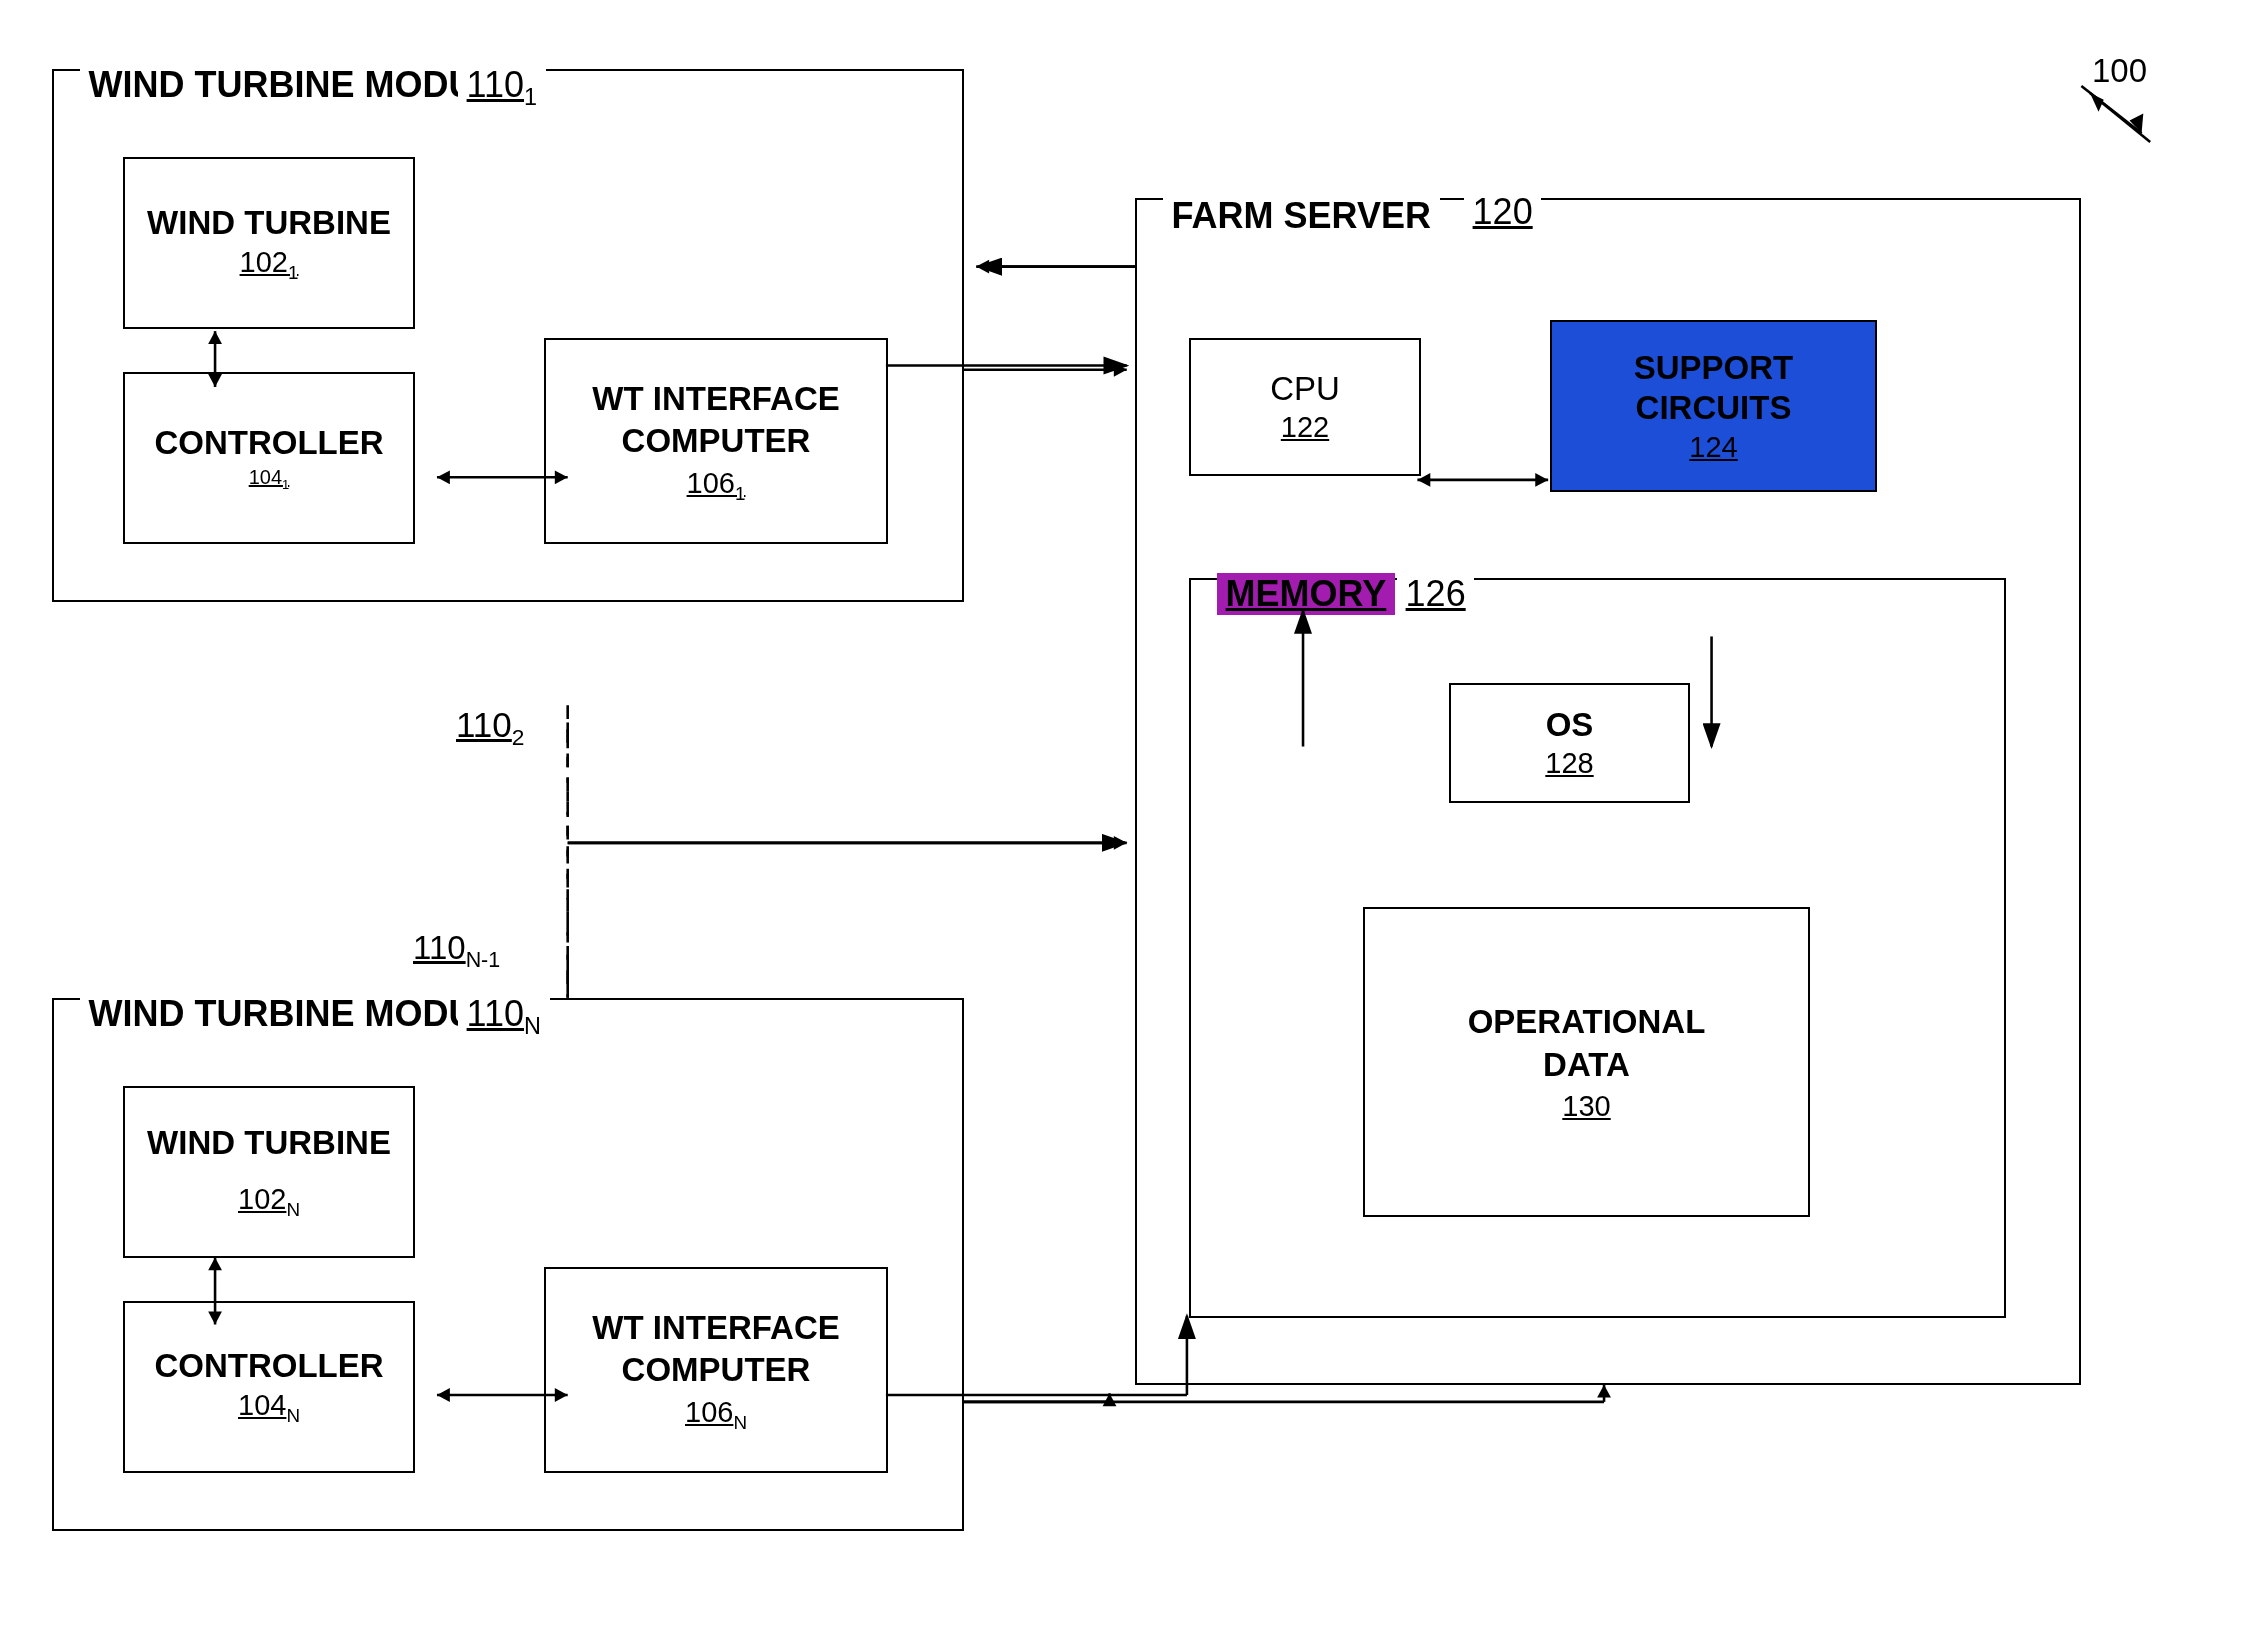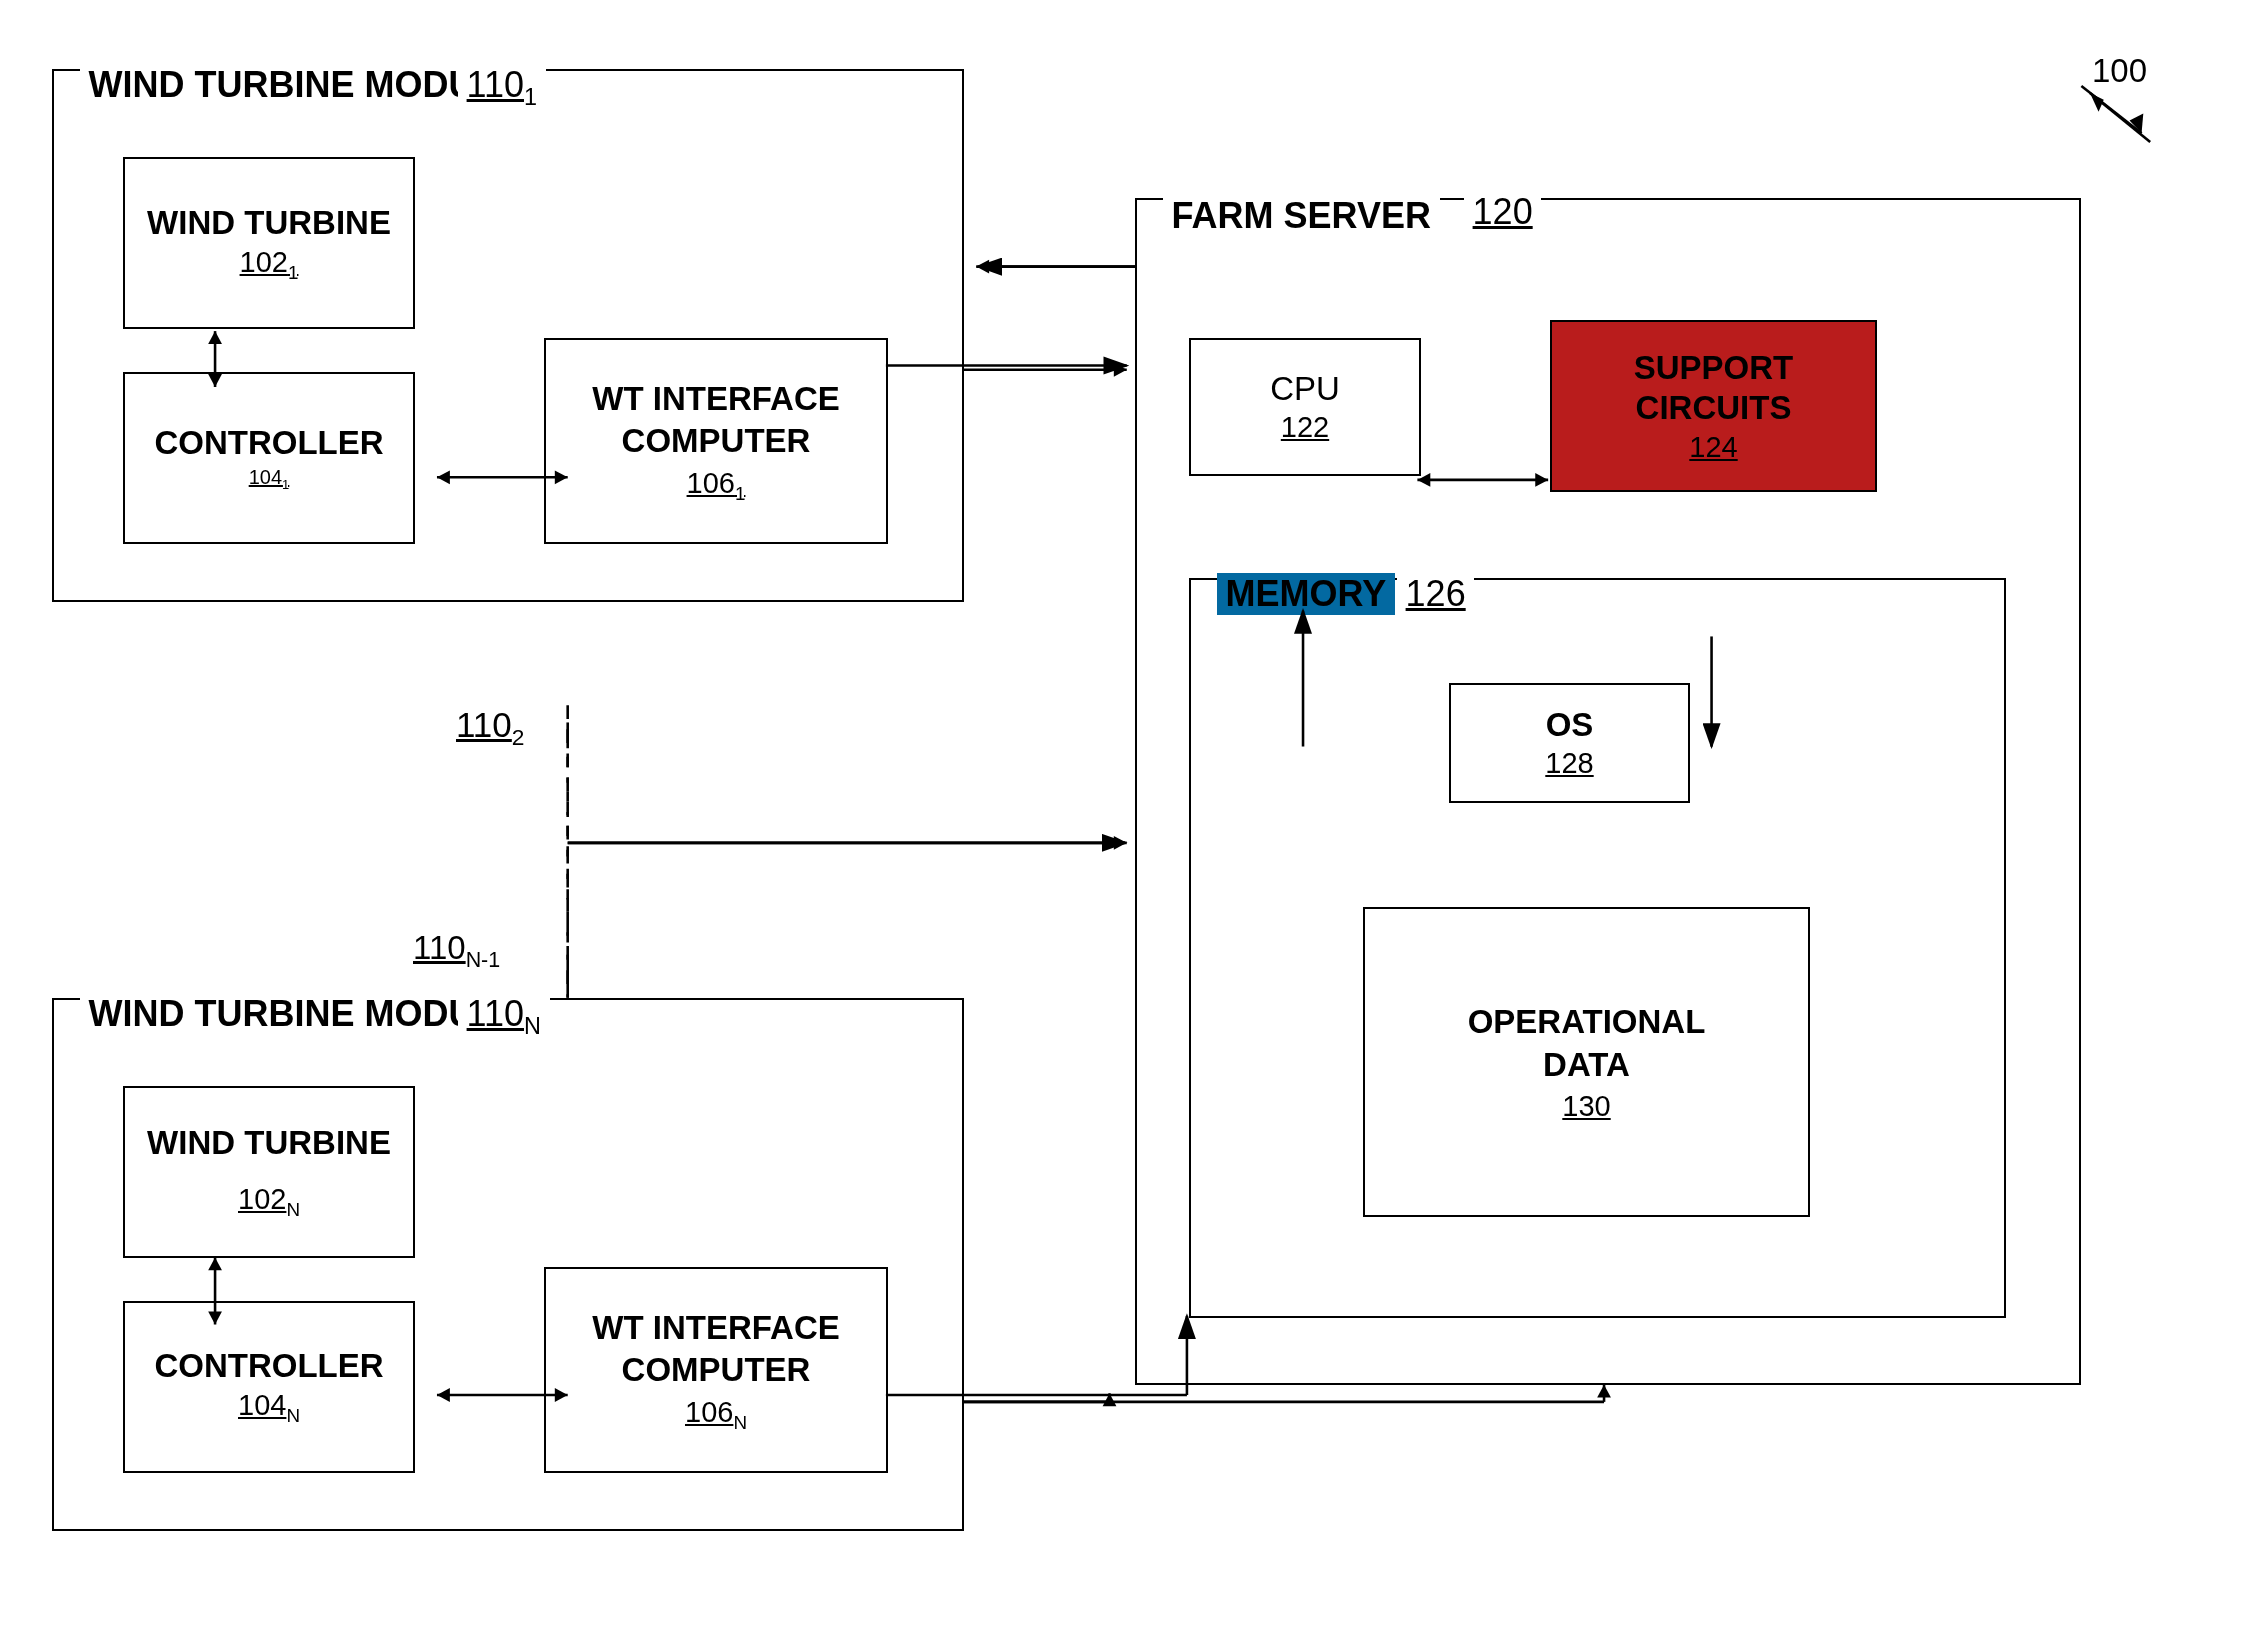"SUPPORT" .support-box { background: #b91c1c -> #1d4ed8 }
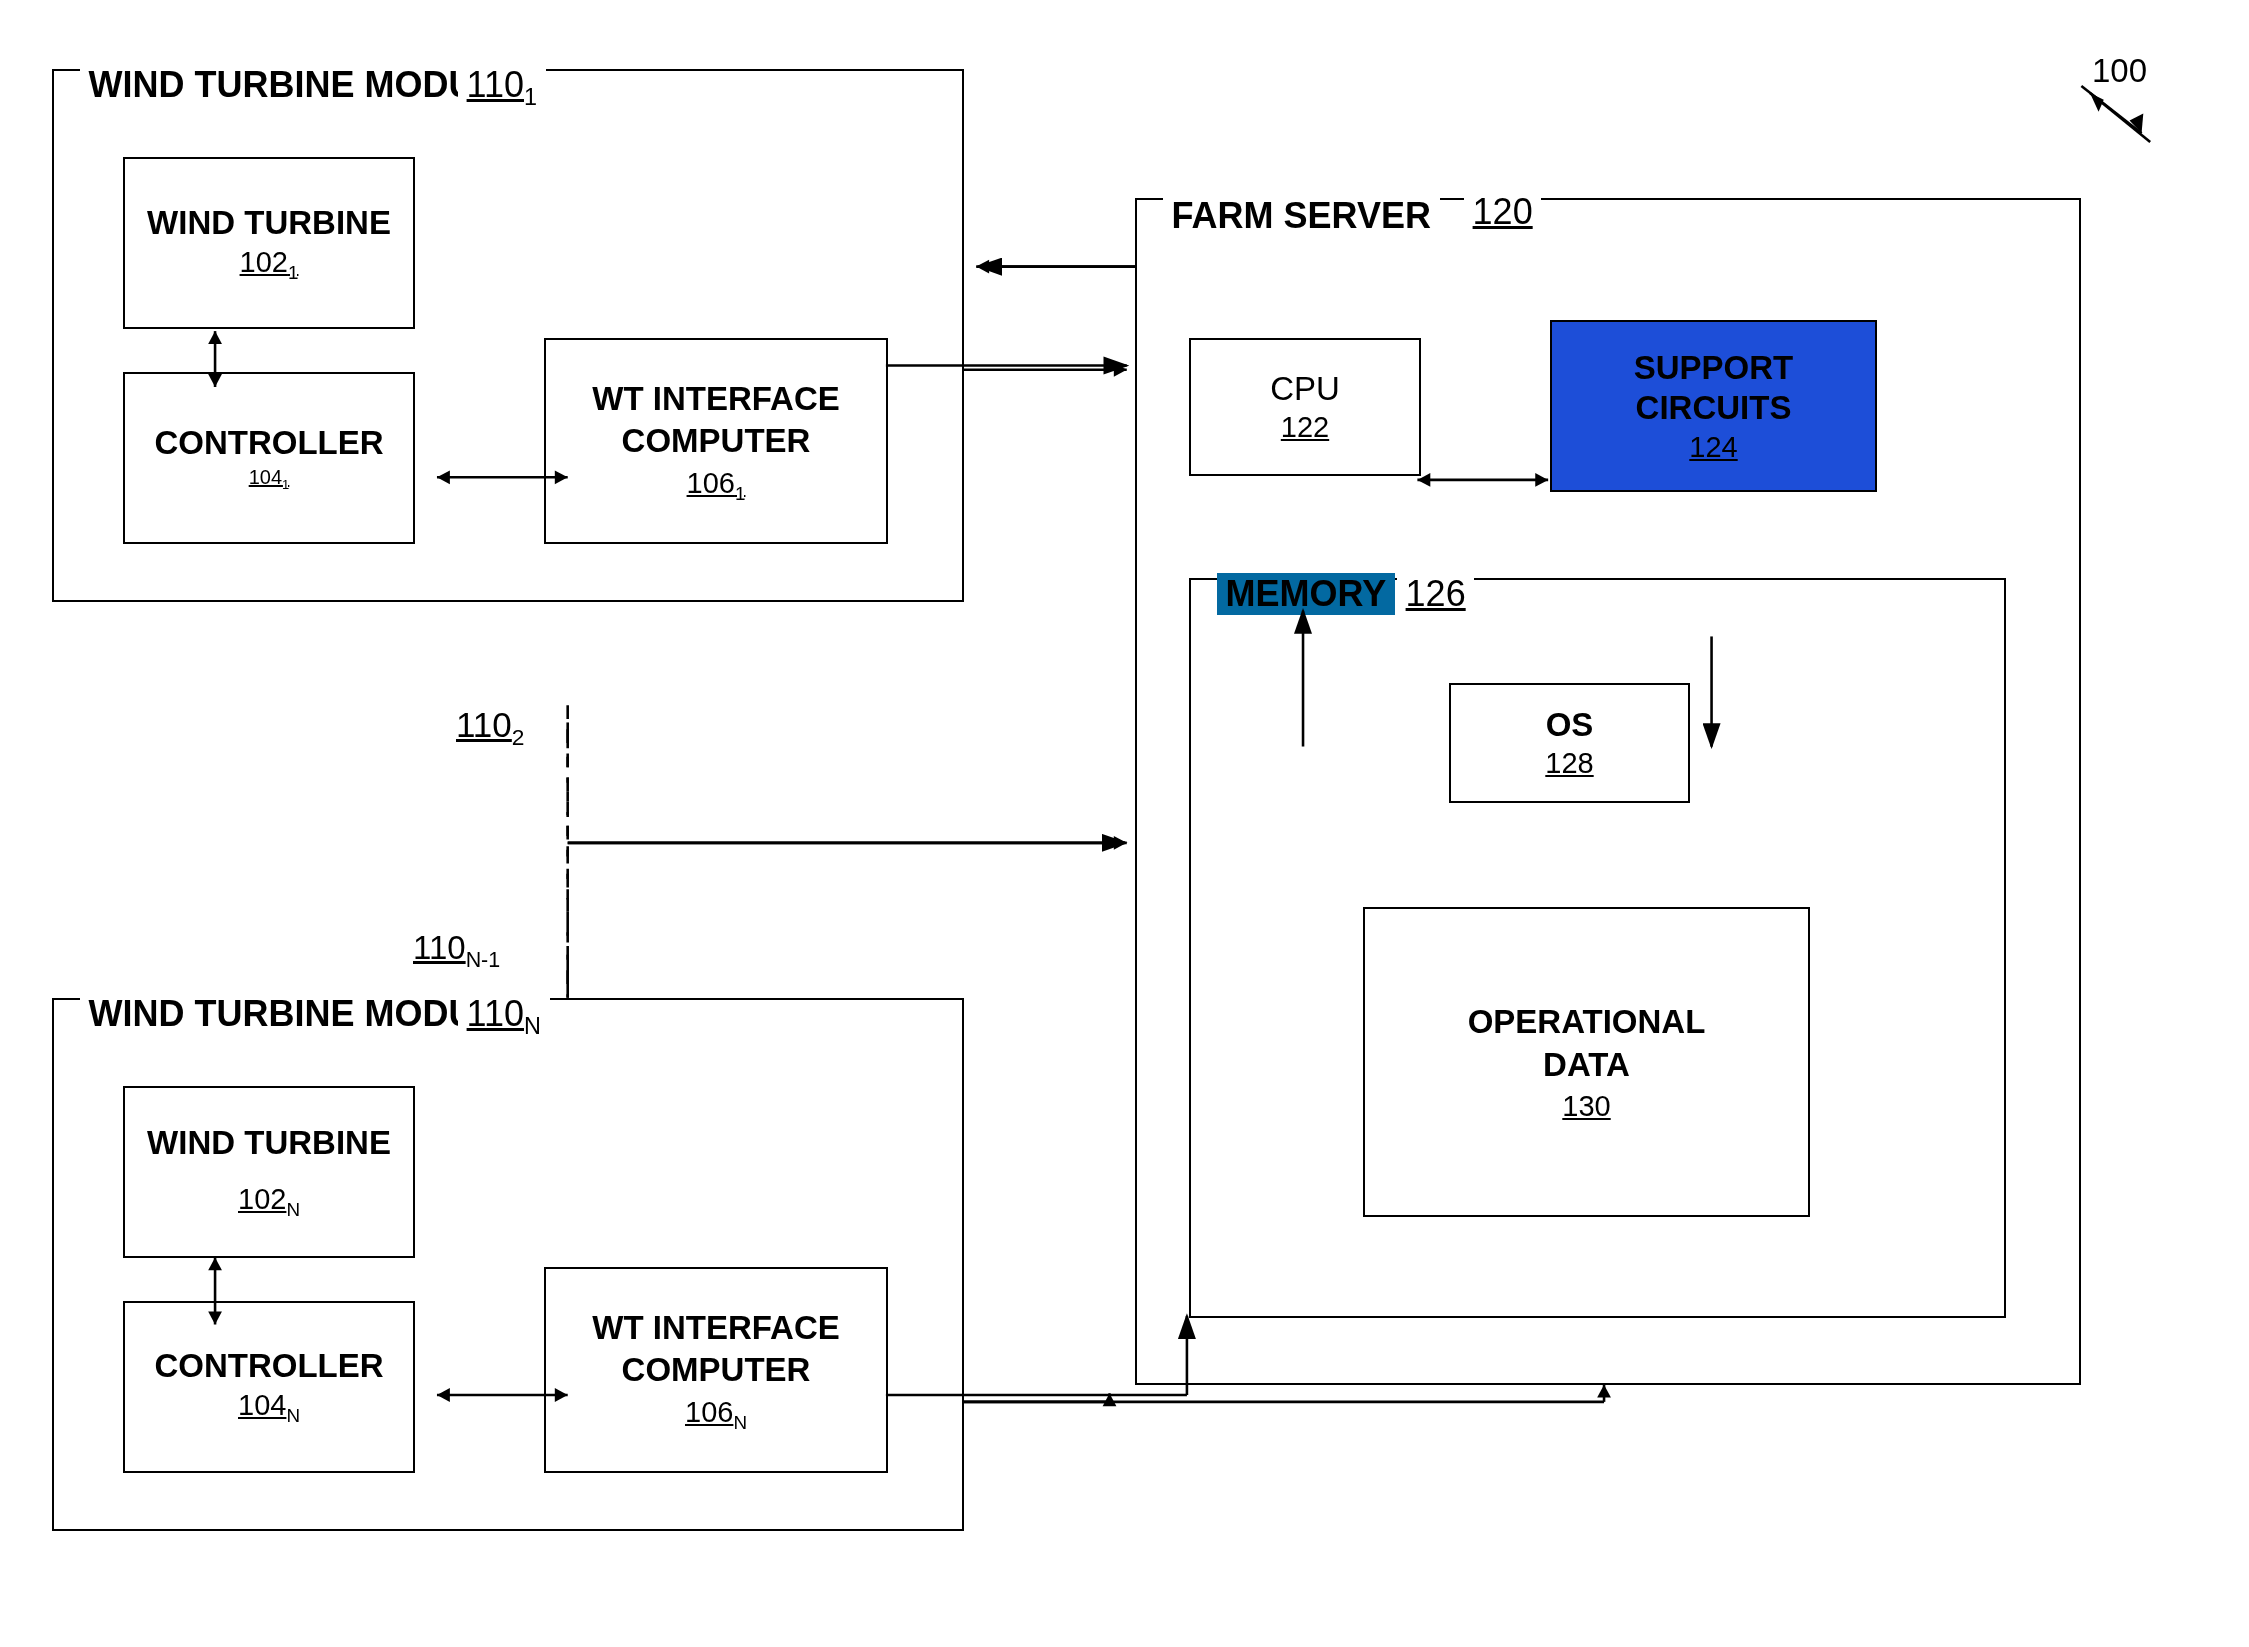"MEMORY" .memory-label { background: #0369a1 -> #a21caf; text-decoration: none -> underline }
